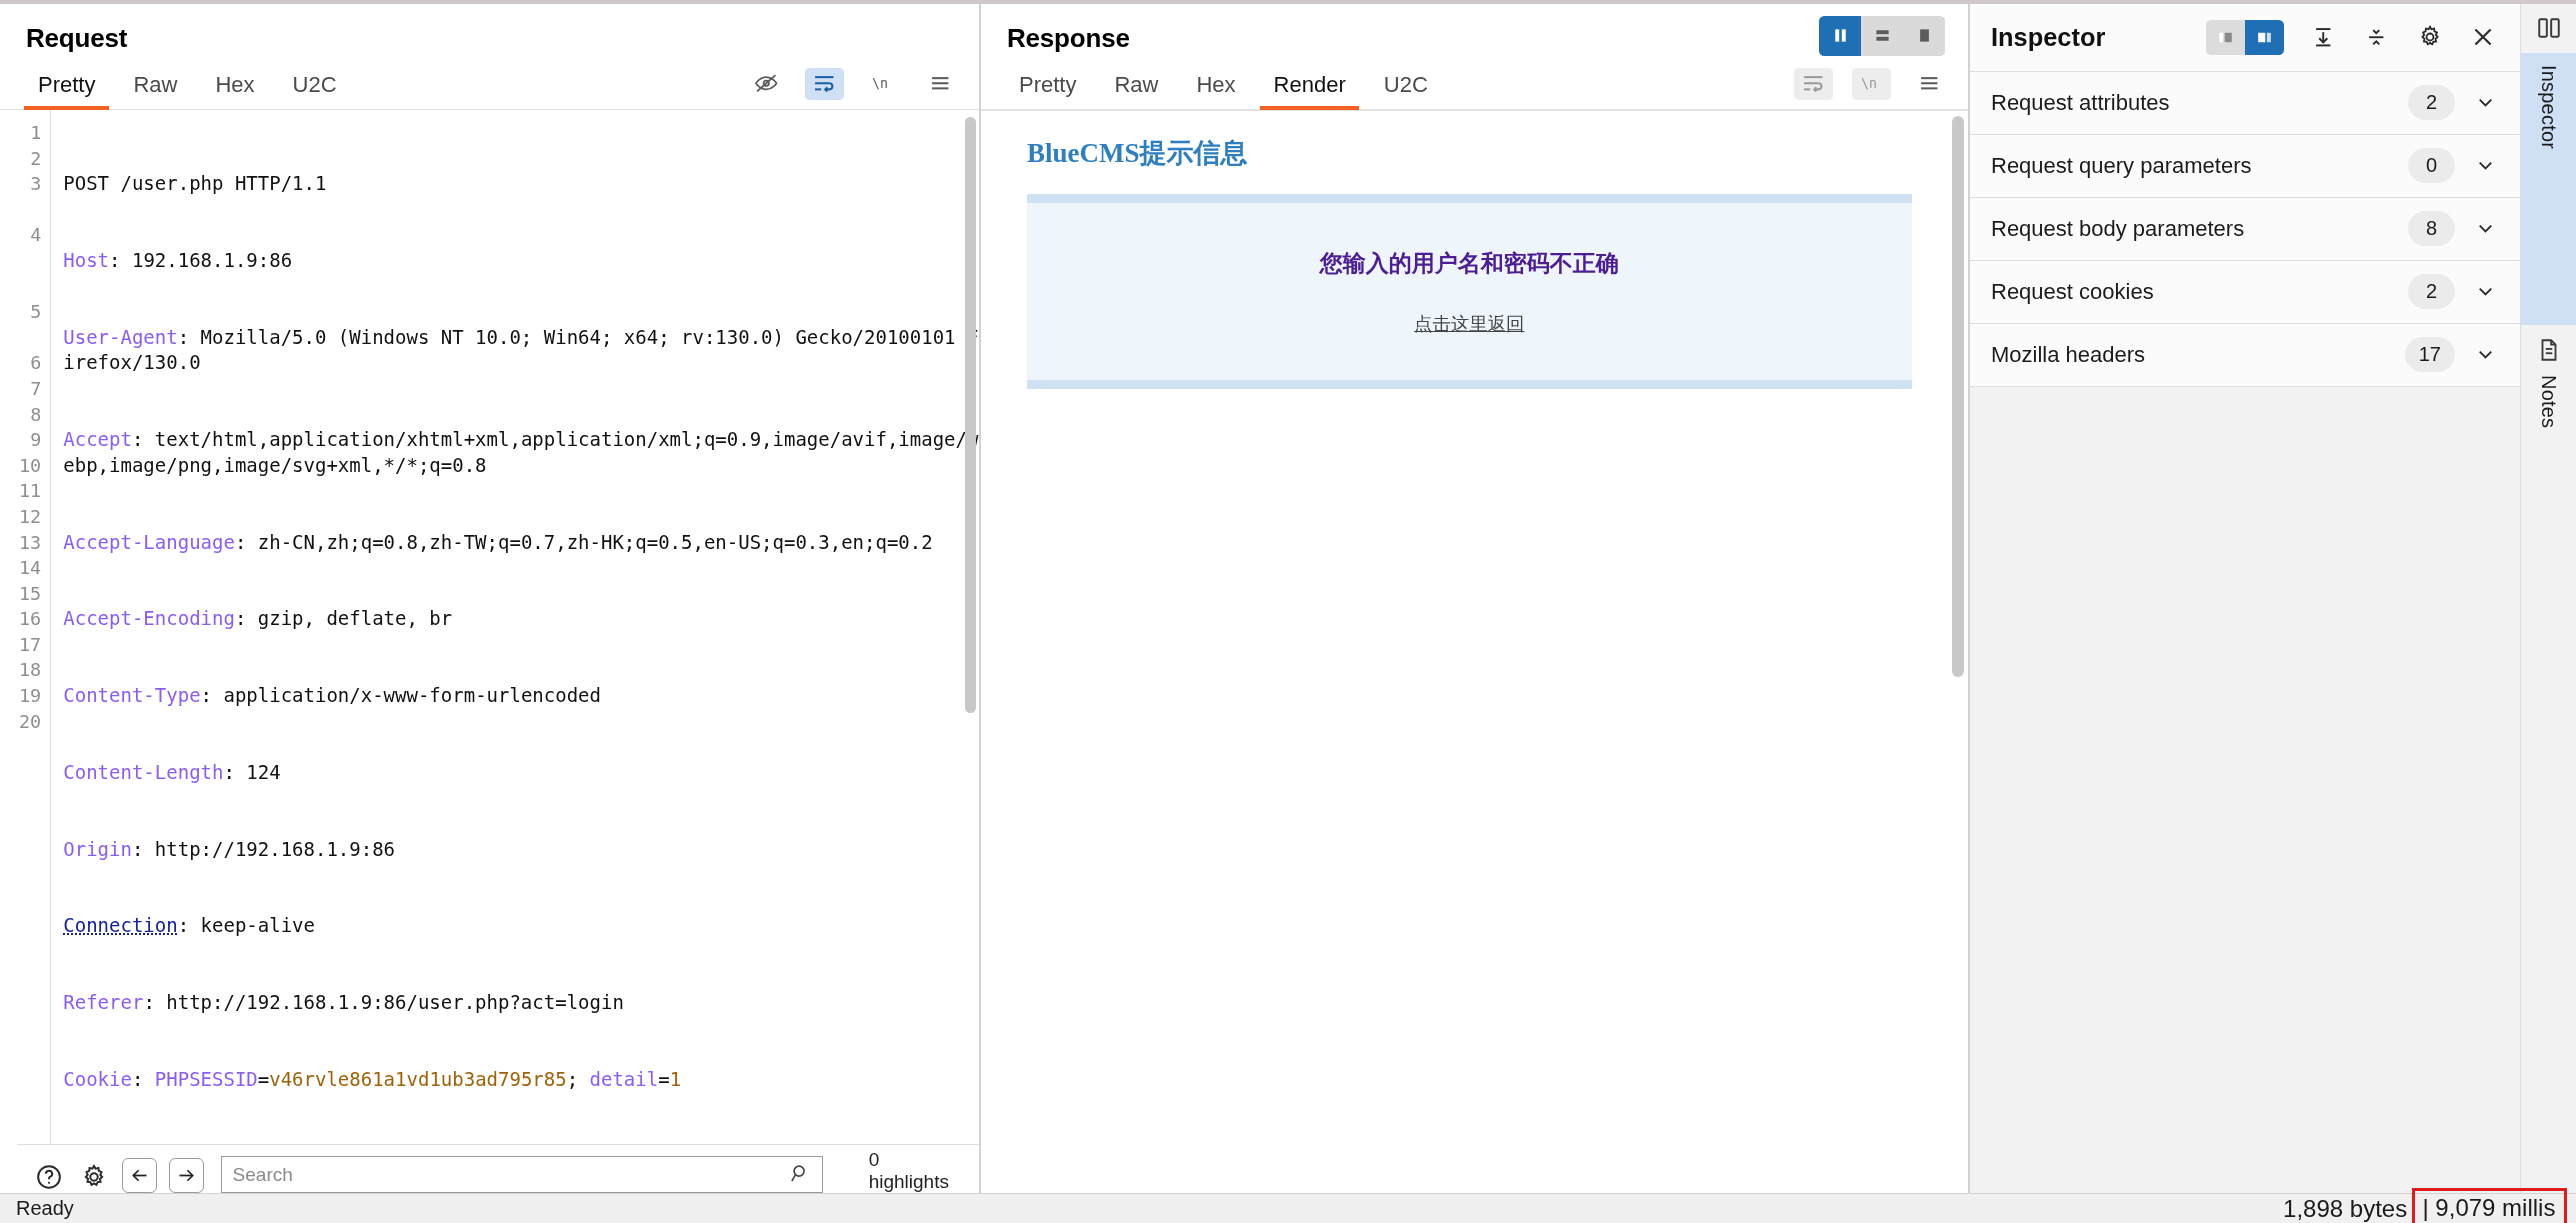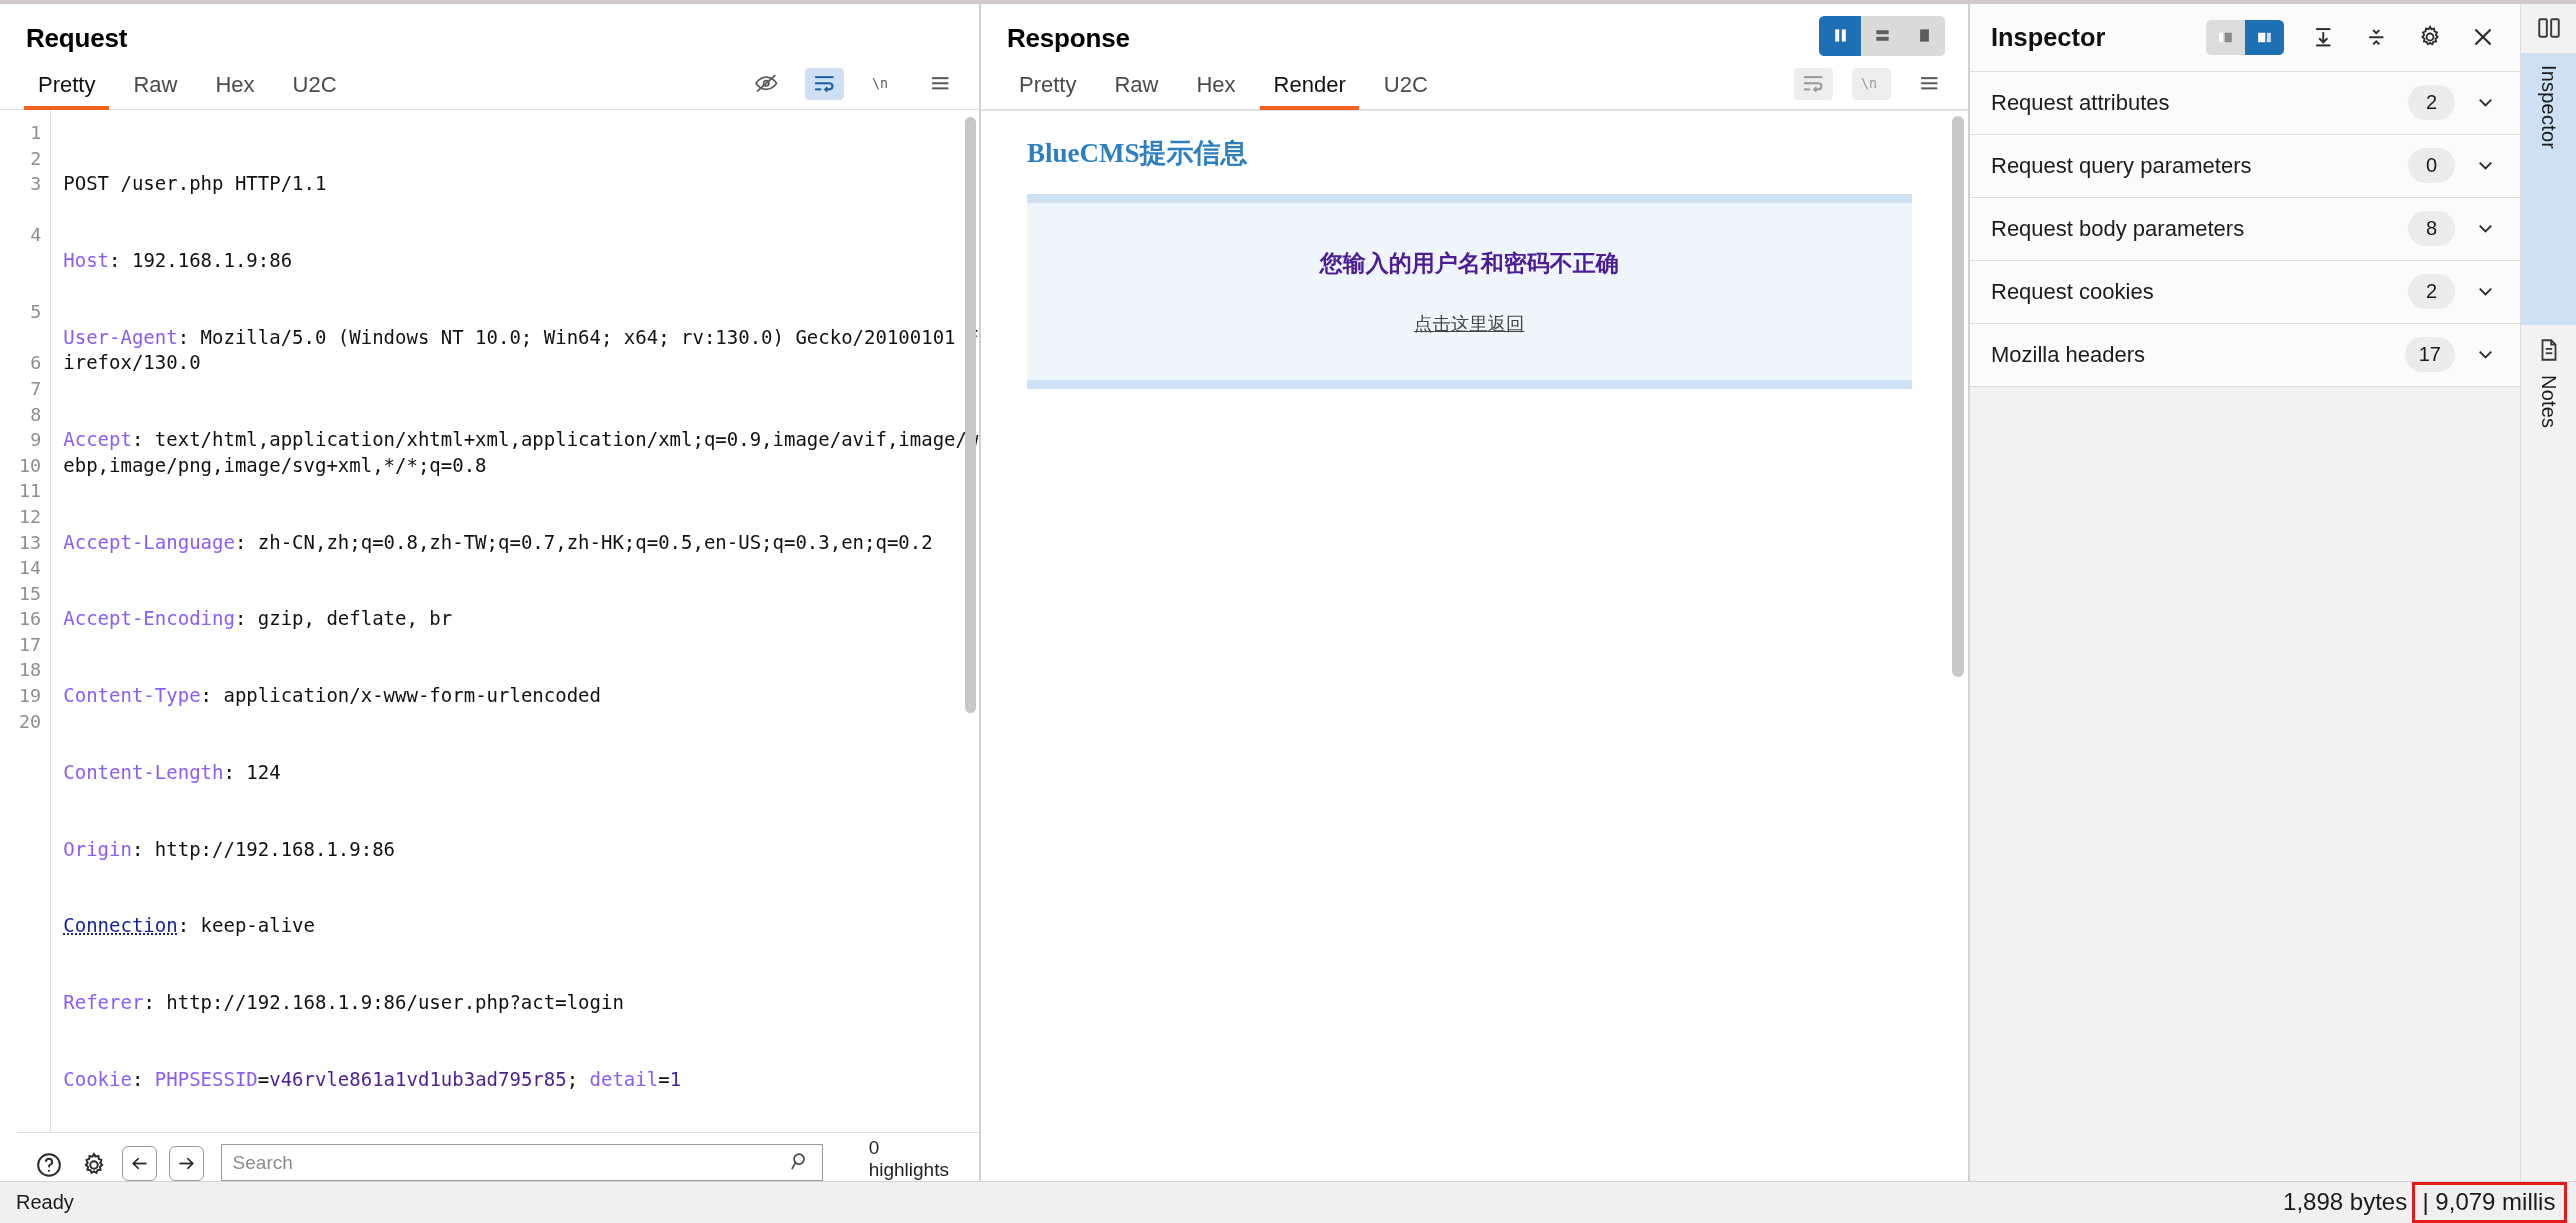"v46rvle861a1vd1ub3ad795r85" .red { color: #4c1d95 -> #a16207 }
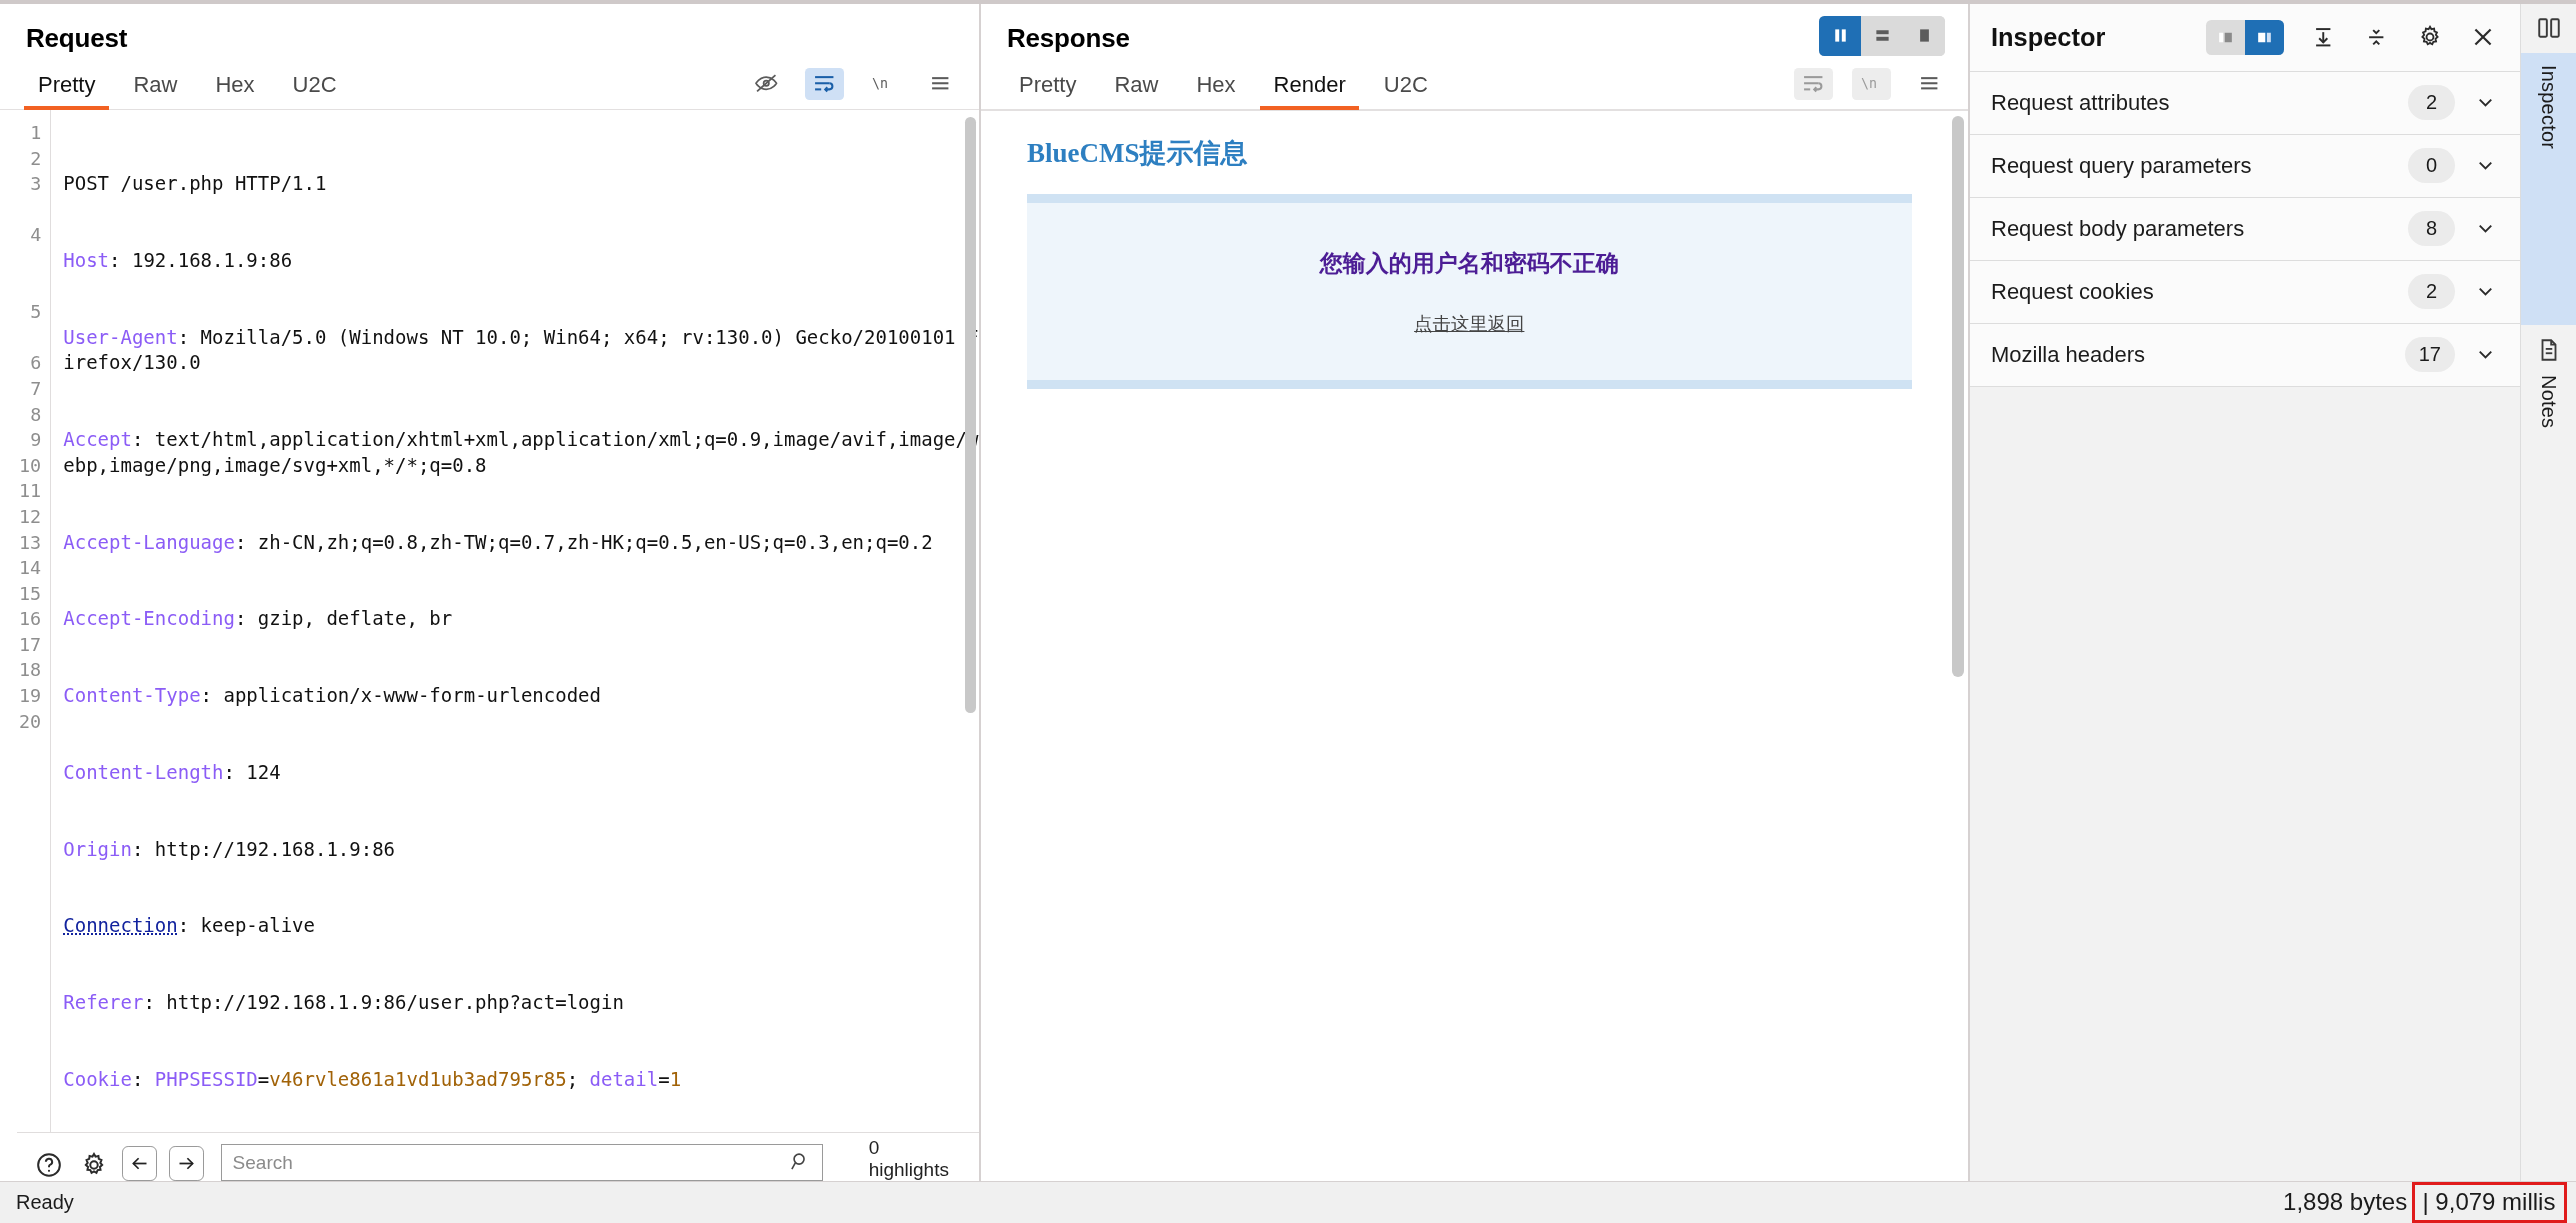"Ready" .statusbar { height: 42px -> 30px }
